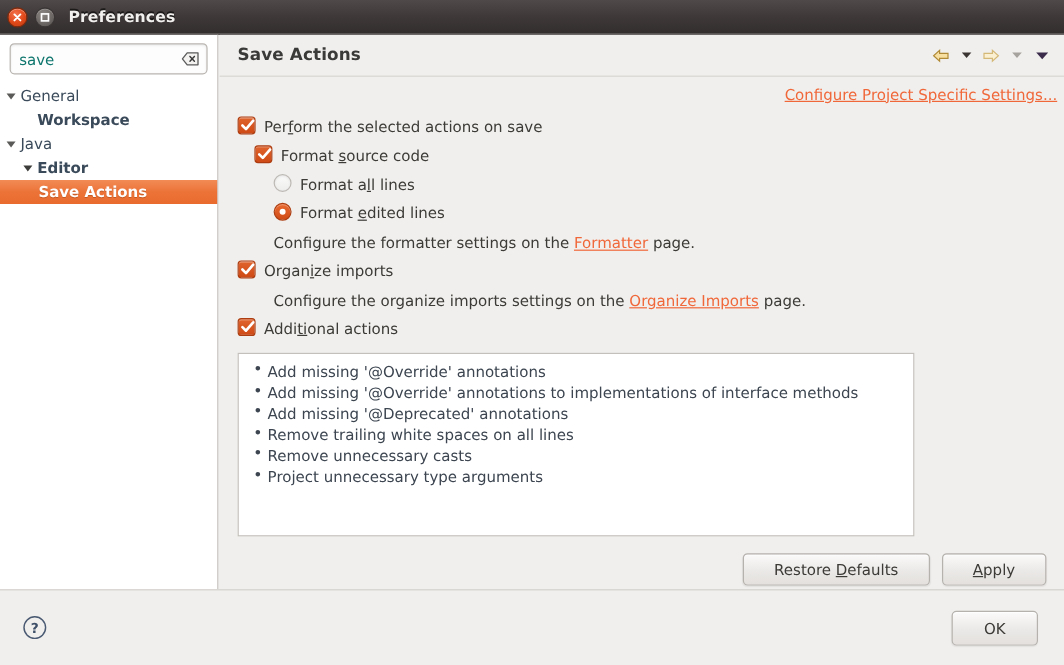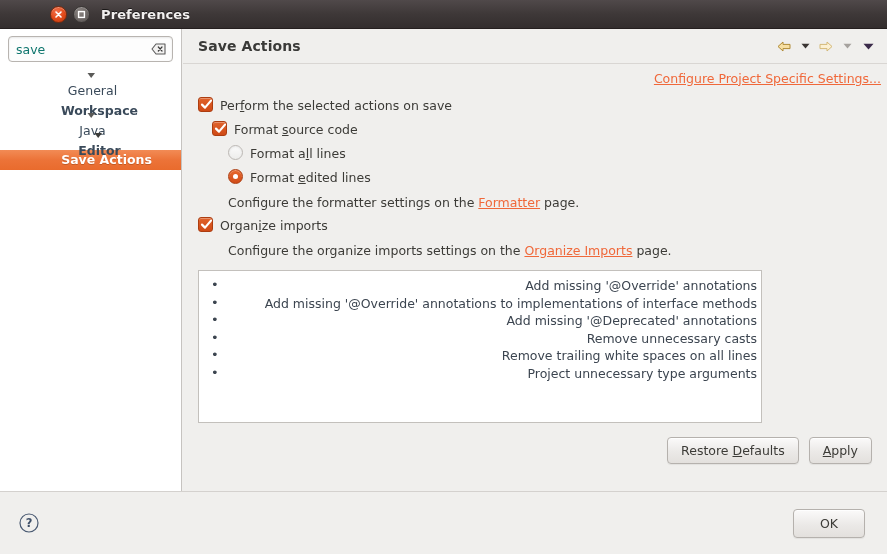"Preferences" .titlebar { padding-left: 44px -> none }
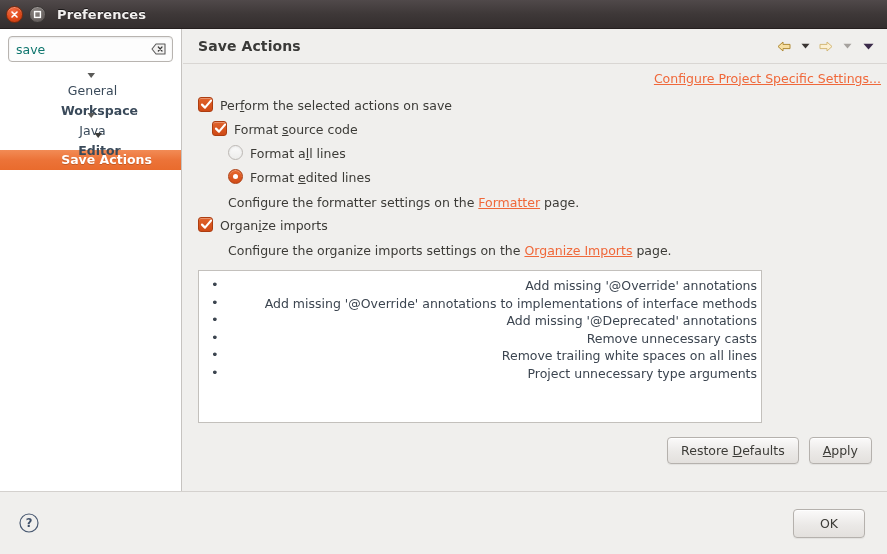"General" .tree-row { flex-direction: column -> none }
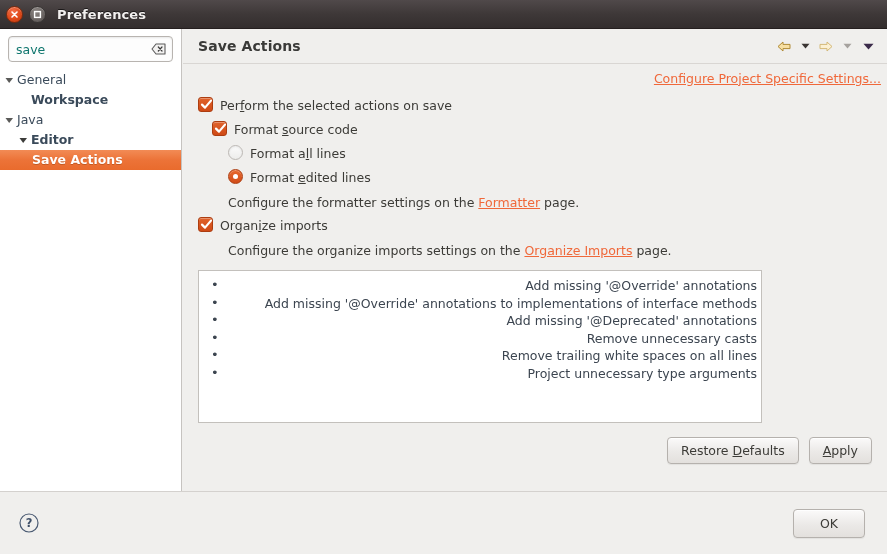"Additional actions" div.opt-row { html: none -> <div> <span> <svg> <path></path> </svg> </span> <span> <span>Addi<span>ti</span>onal actions</span> </span> </div> }
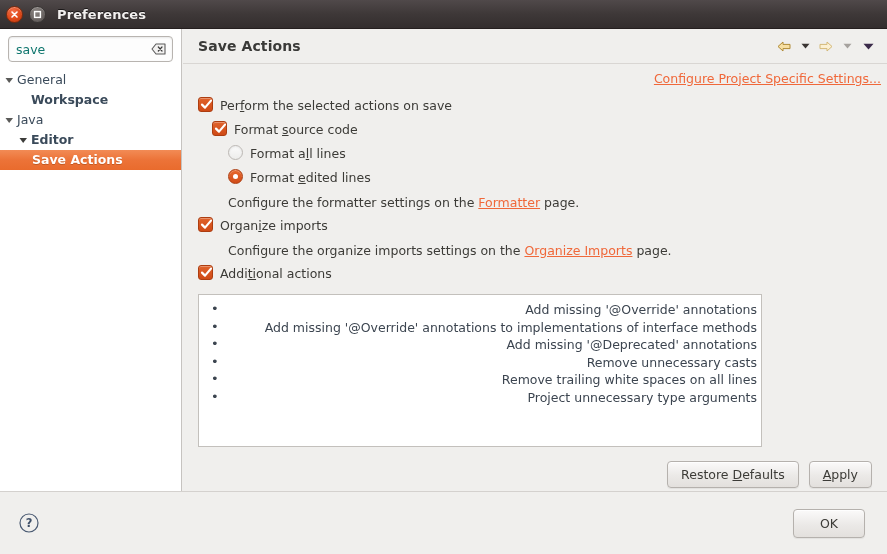"Add missing '@Override' annotations" .listbox { text-align: right -> none }
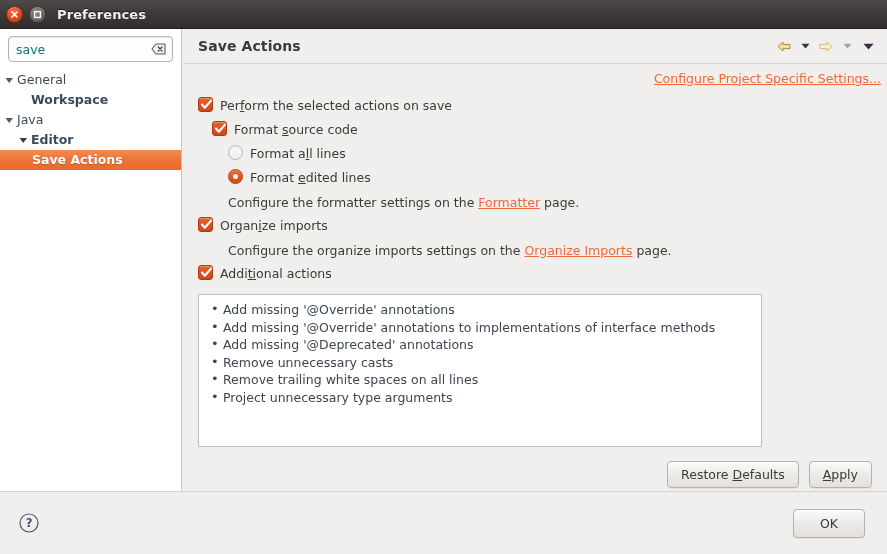"Remove unnecessary casts" li { order: before "Remove trailing white spaces on" -> after "Remove trailing white spaces on" }
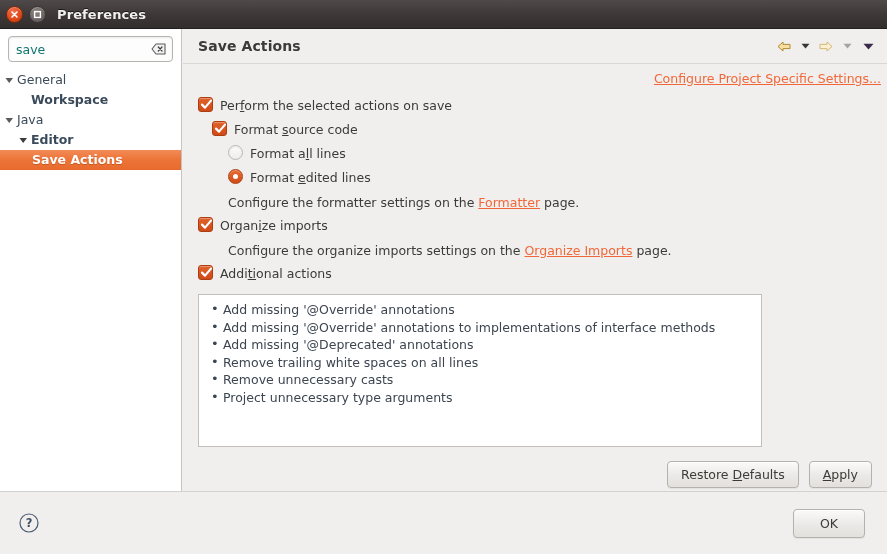"Restore Defaults" .action-row .btn { padding: 5px 13px -> 5px 25px }
